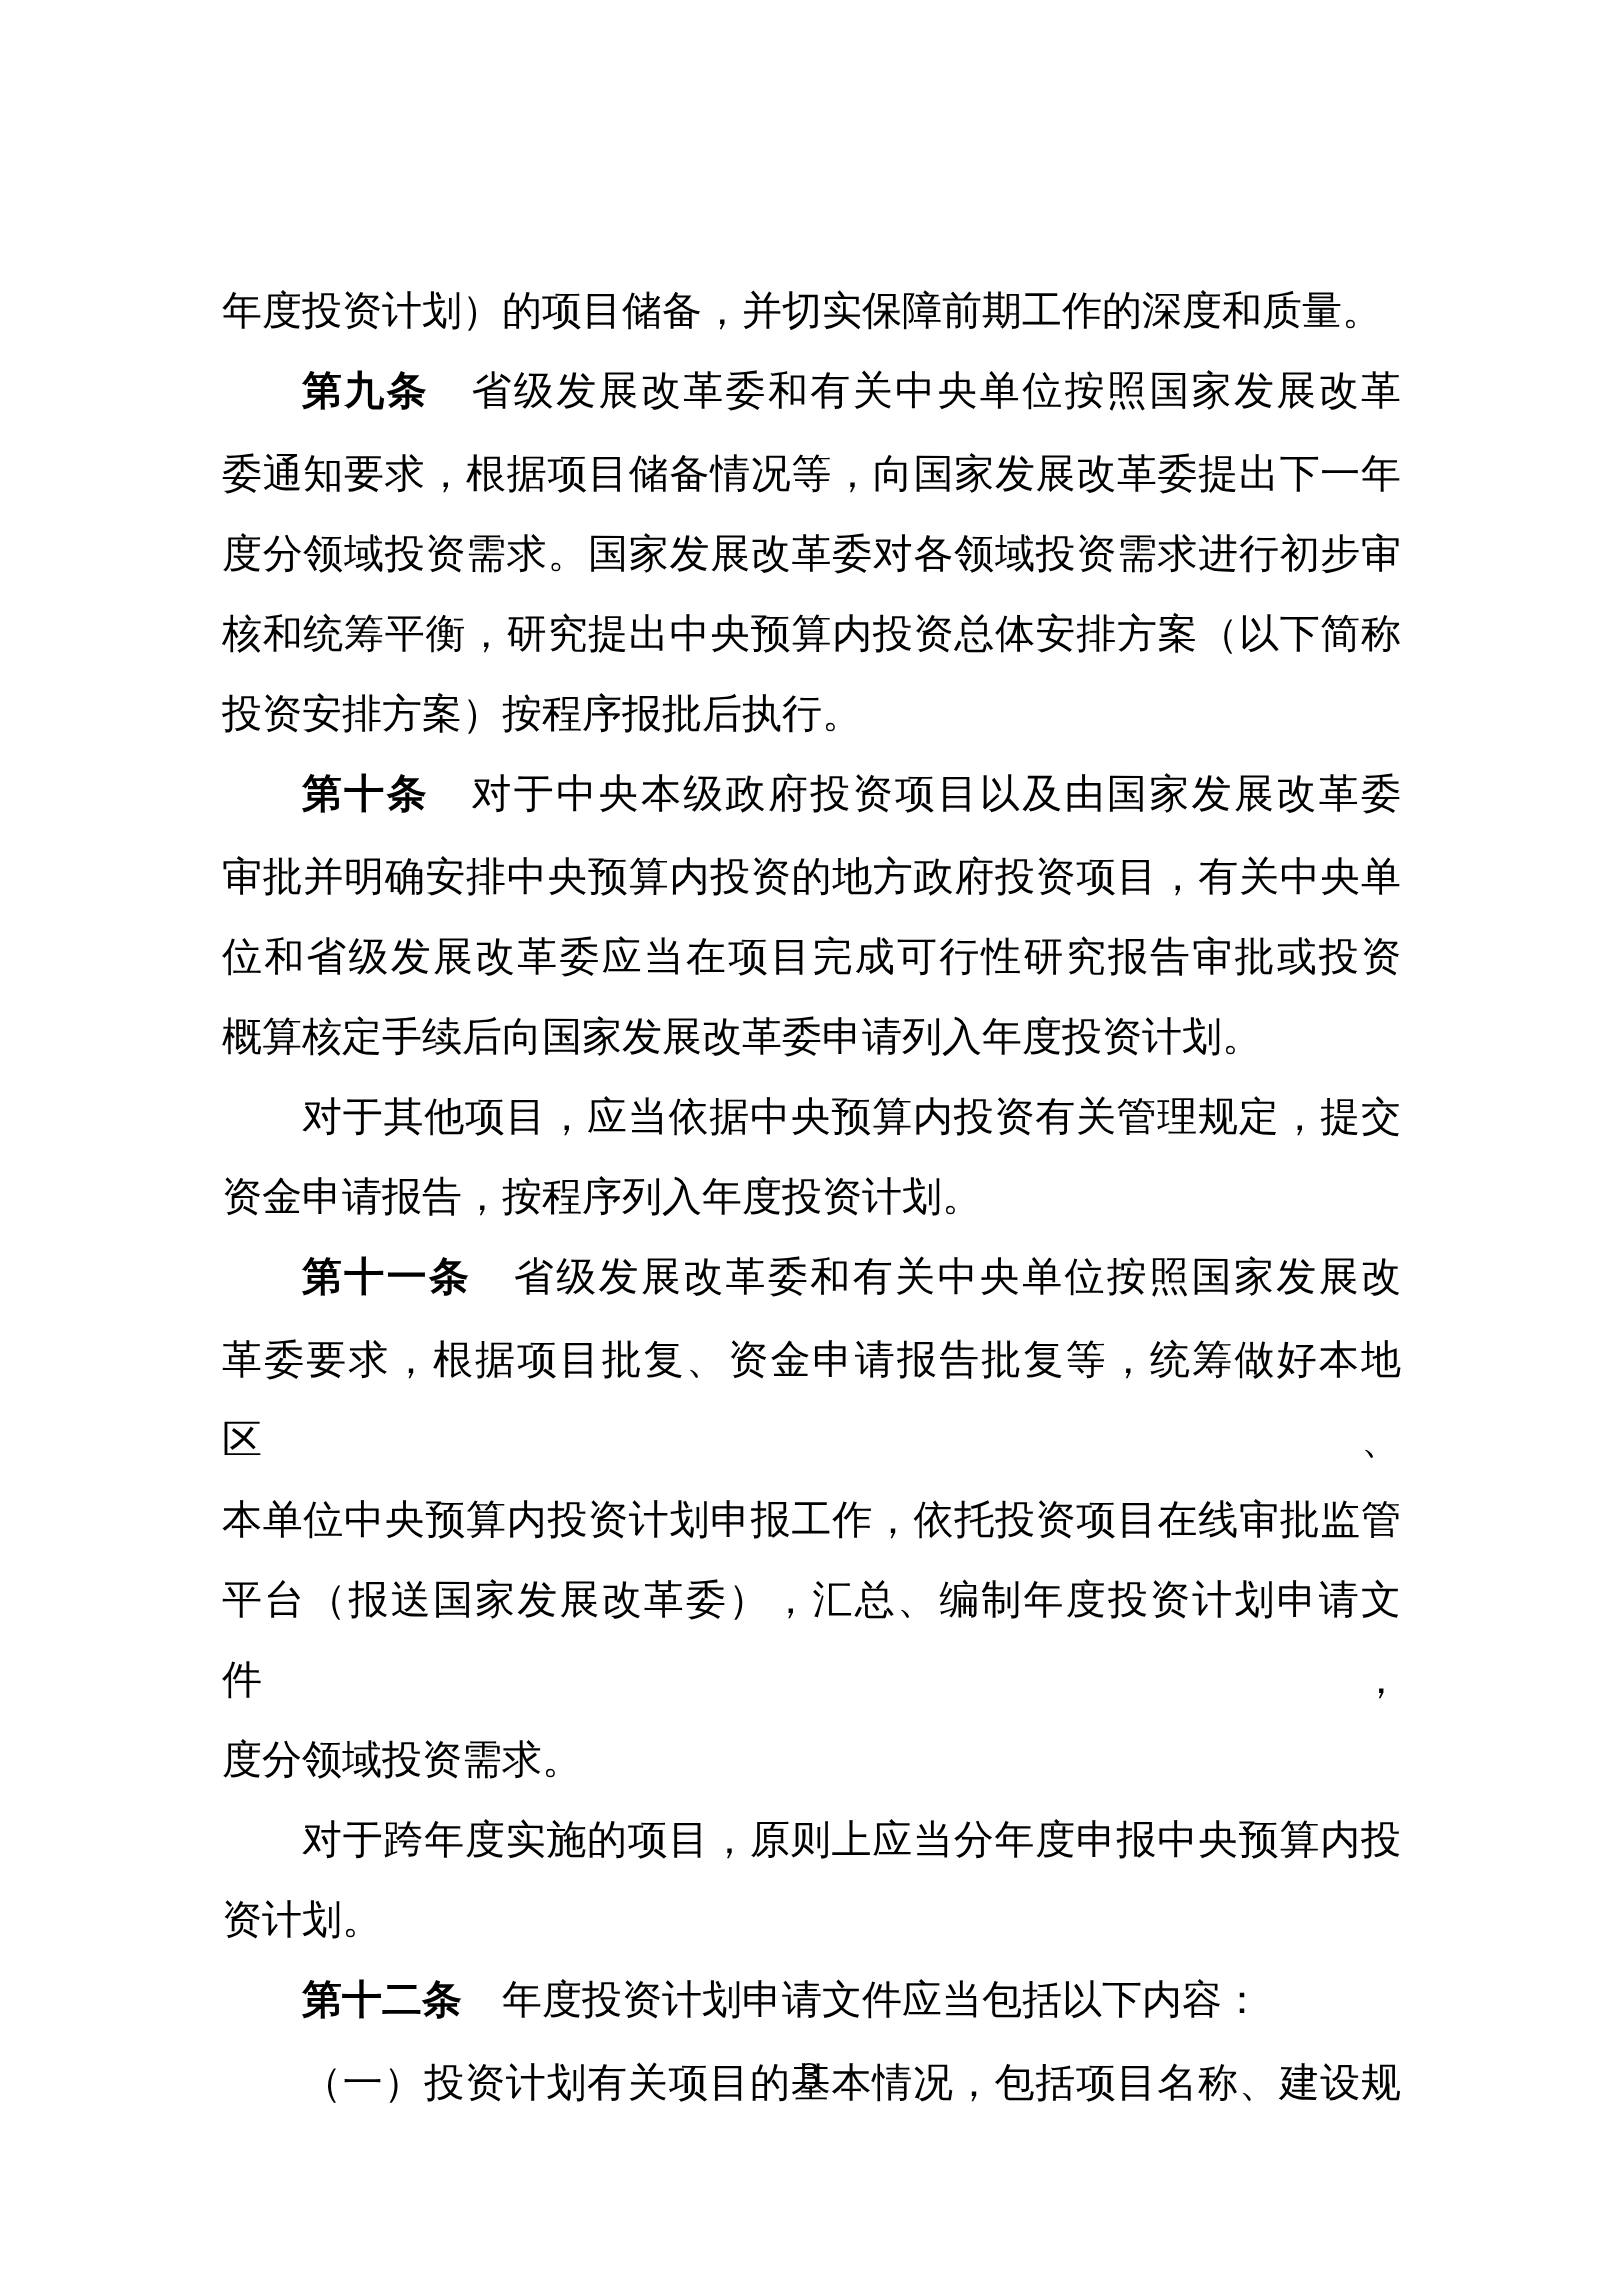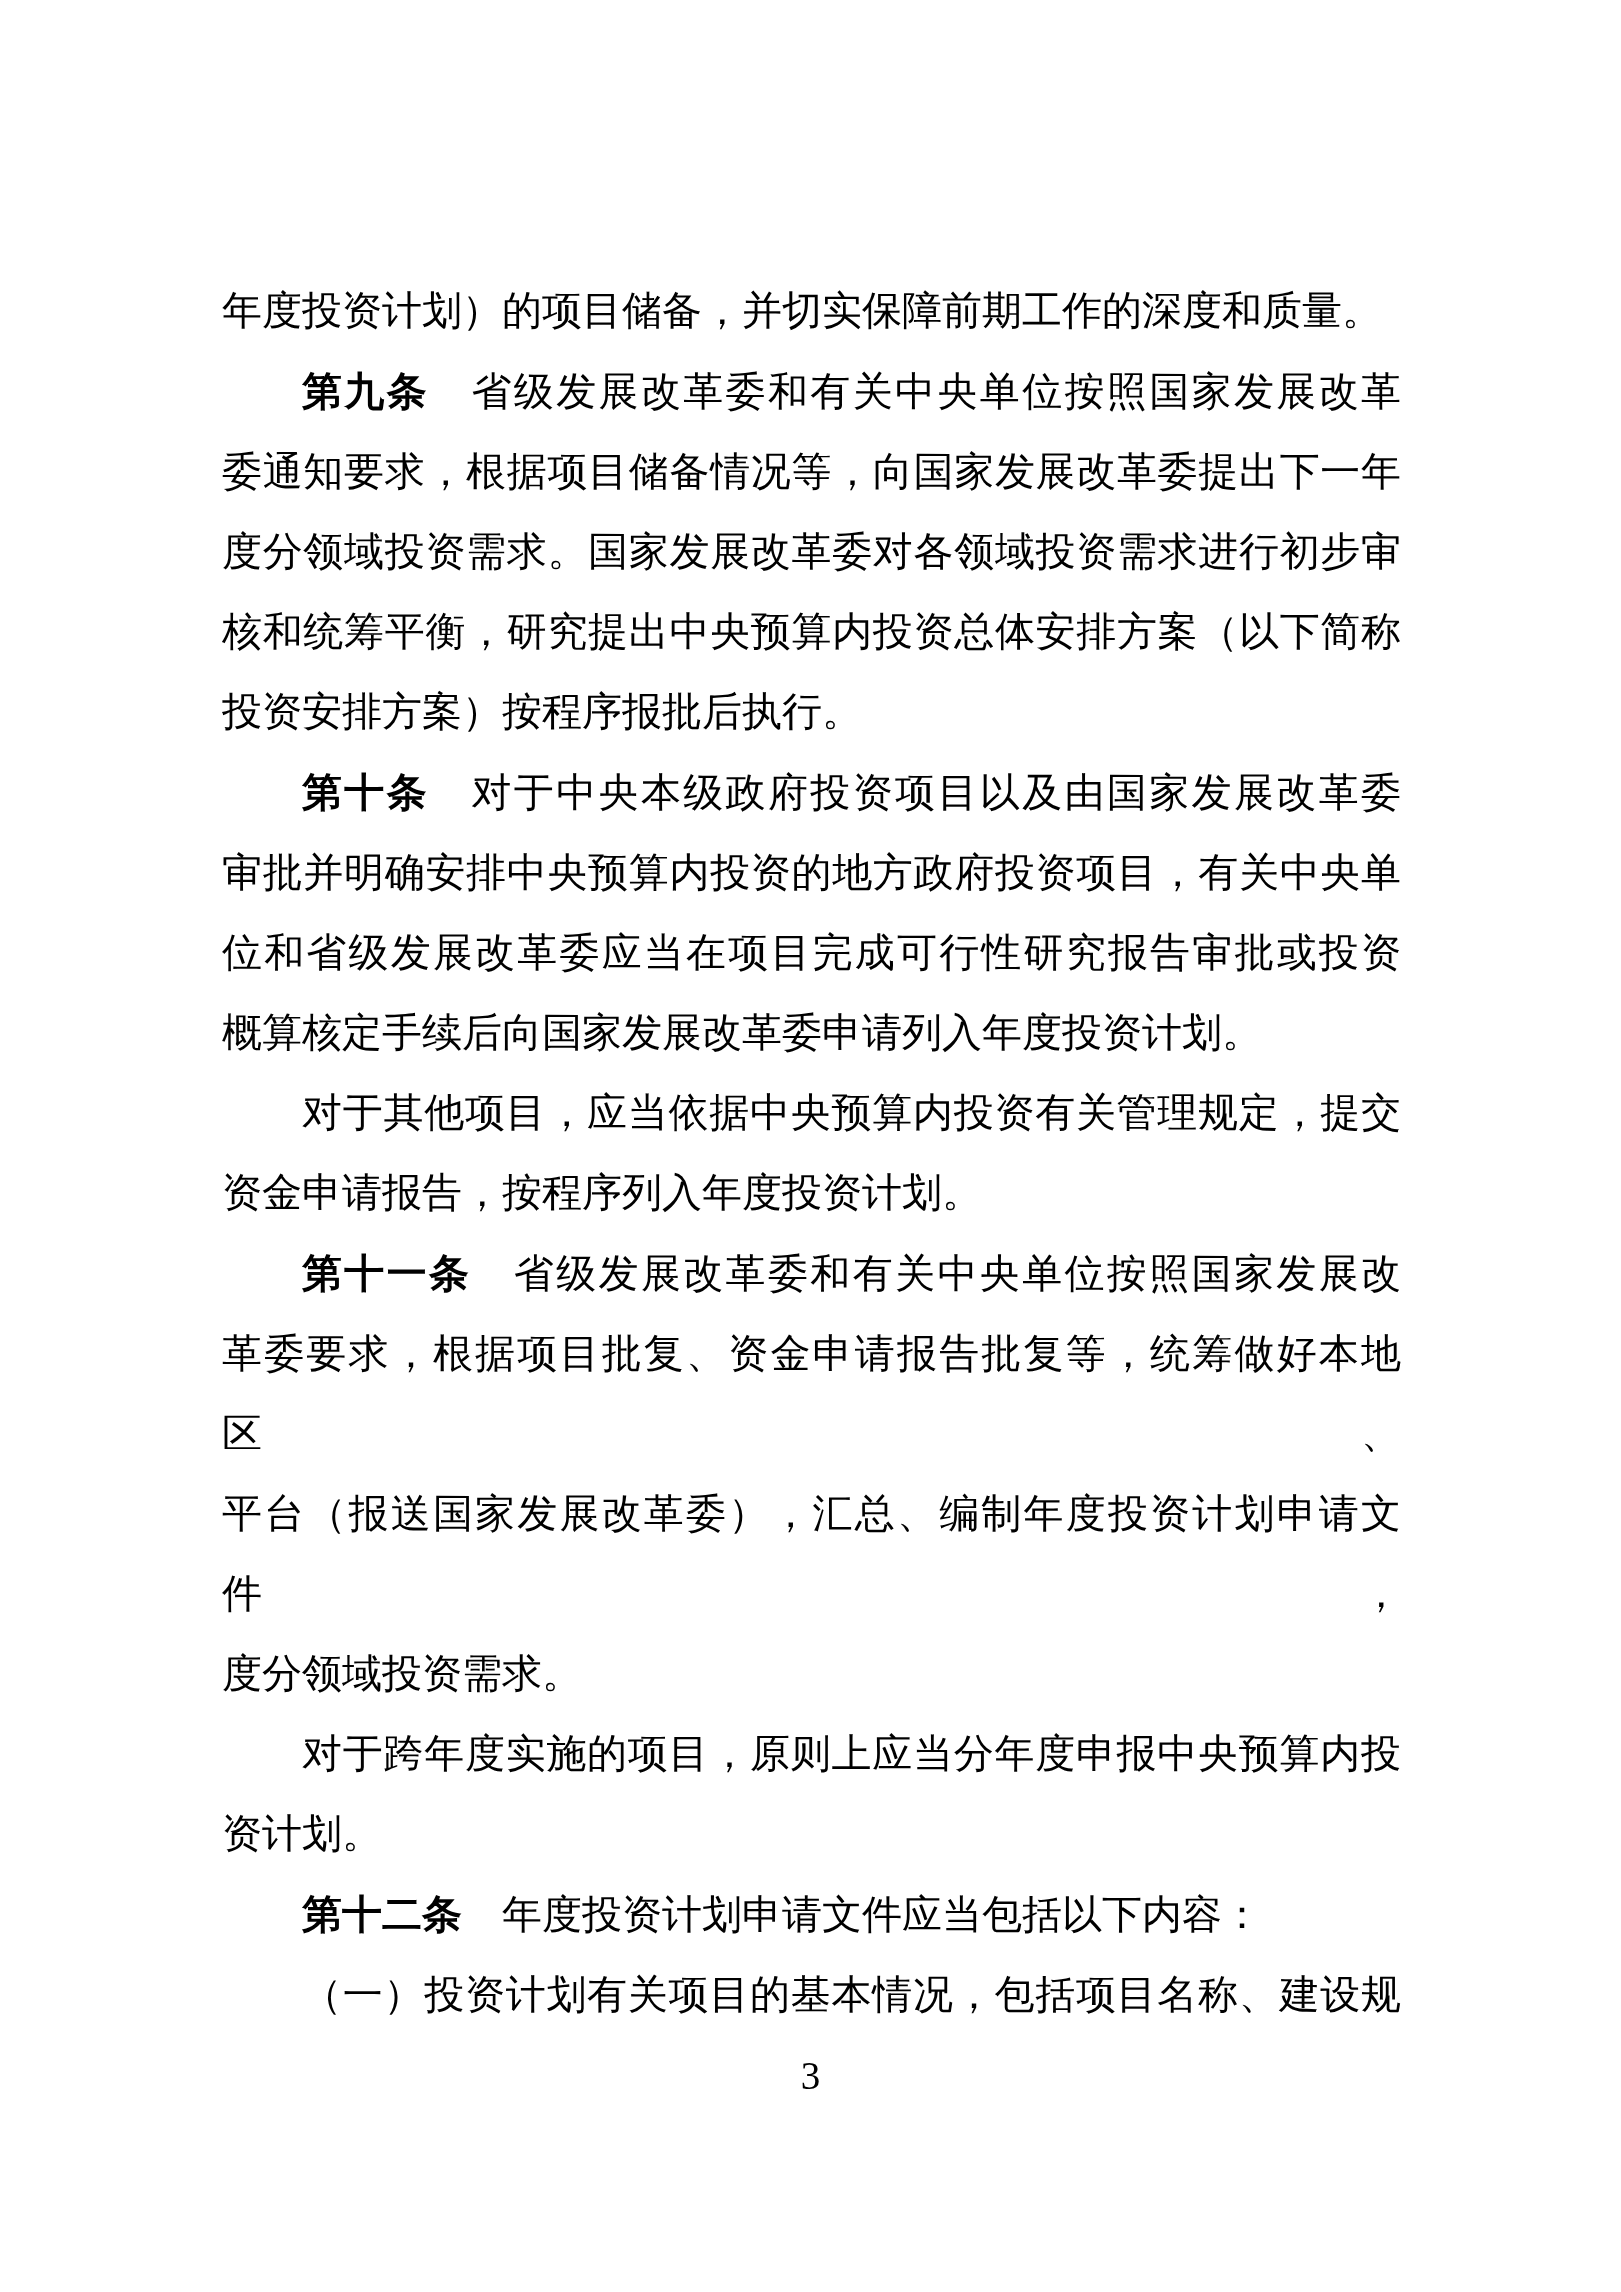"第九条" .term { font-family: Liberation Sans, sans-serif -> Liberation Mono, monospace }
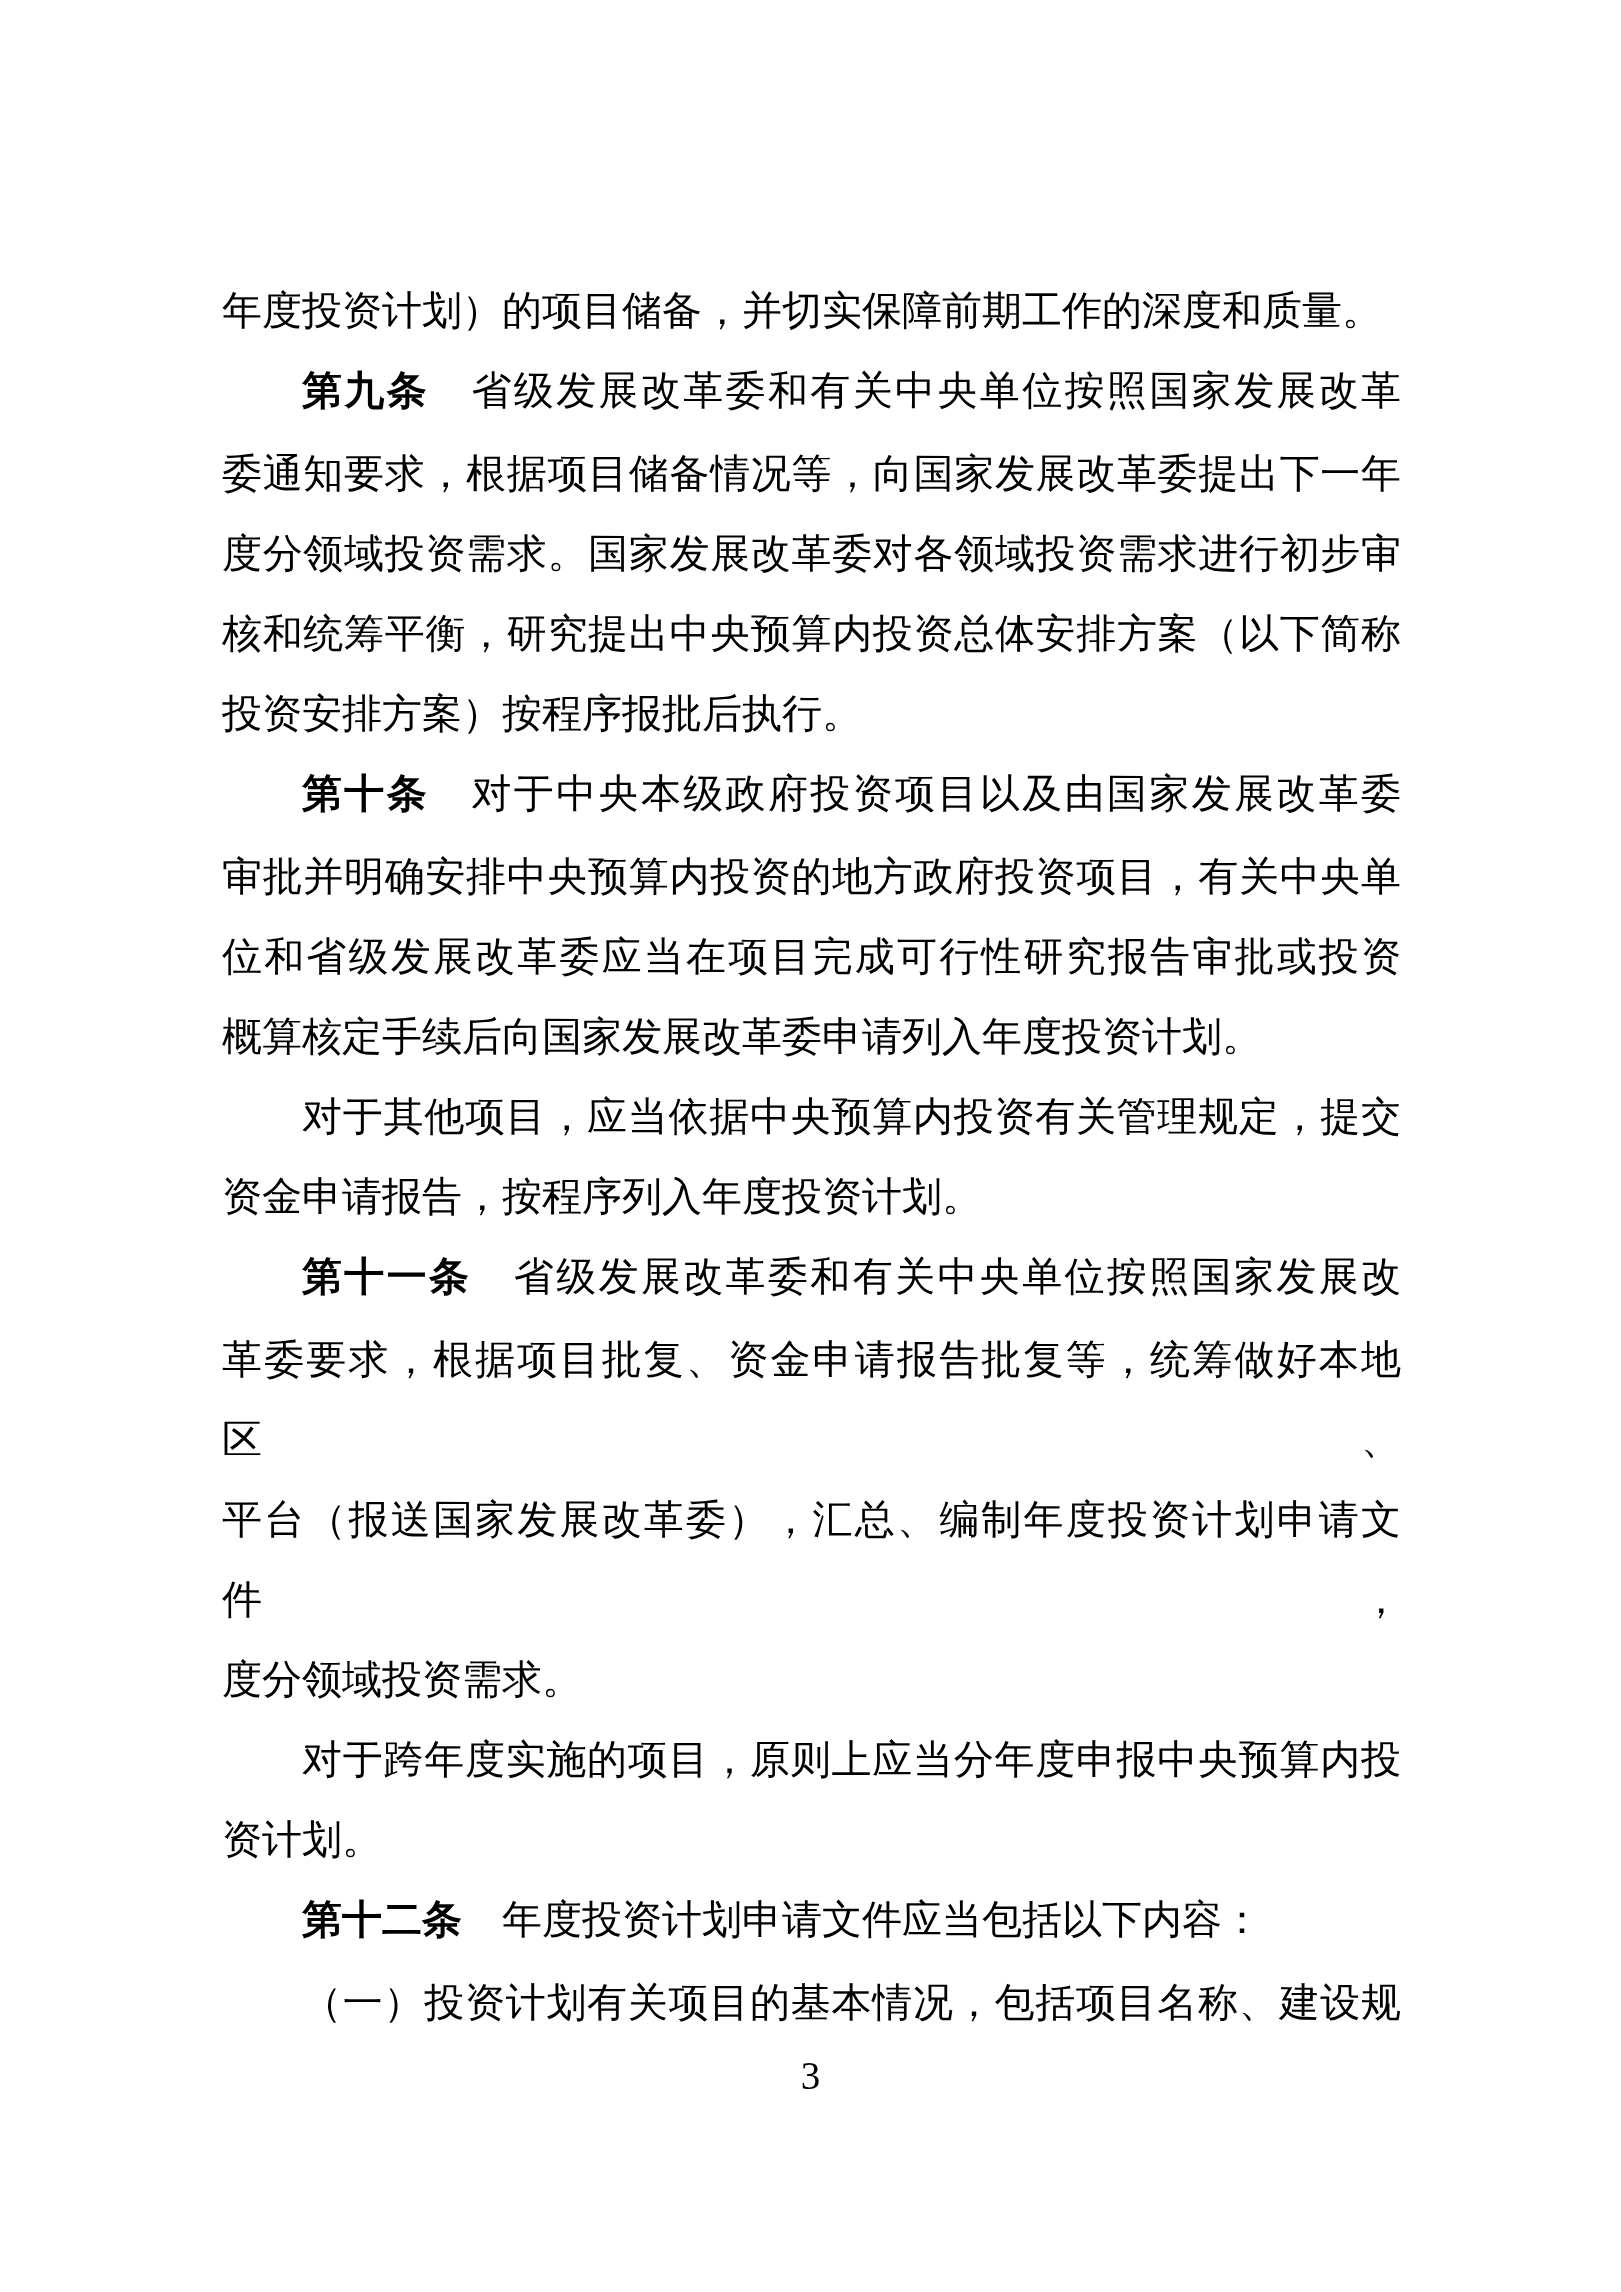"本单位中央预算内投资计划申报工作，依托投资项目在线审批监管" div.line { html: none -> <div><span>本单位中央预算内投资计划申报工作，依托投资项目在线审批监管</span></div> }
